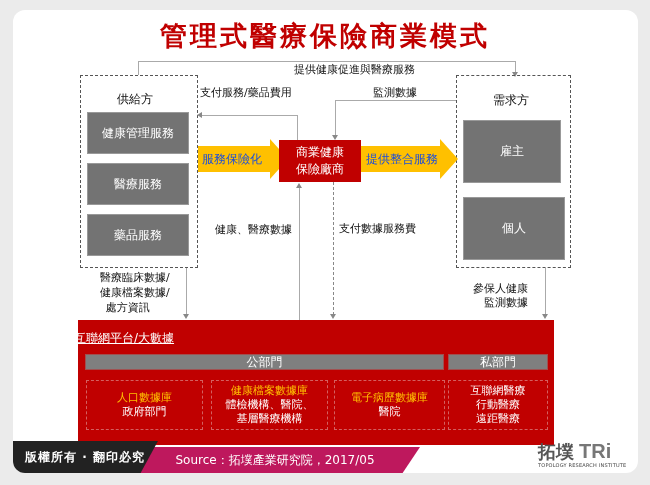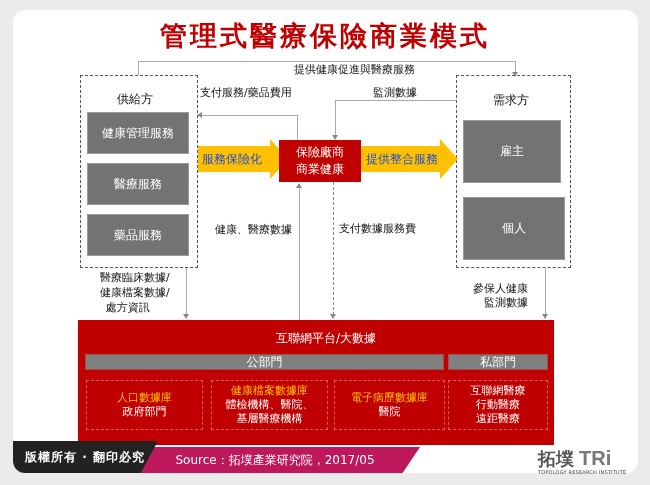"保險廠商" div { order: before "商業健康" -> after "商業健康" }
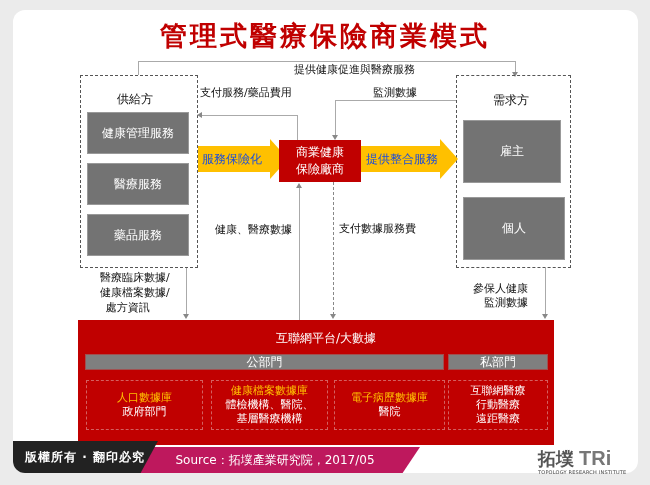"互聯網平台/大數據" div.abs { left: 88px -> 74px; text-align: center -> none; text-decoration: none -> underline }
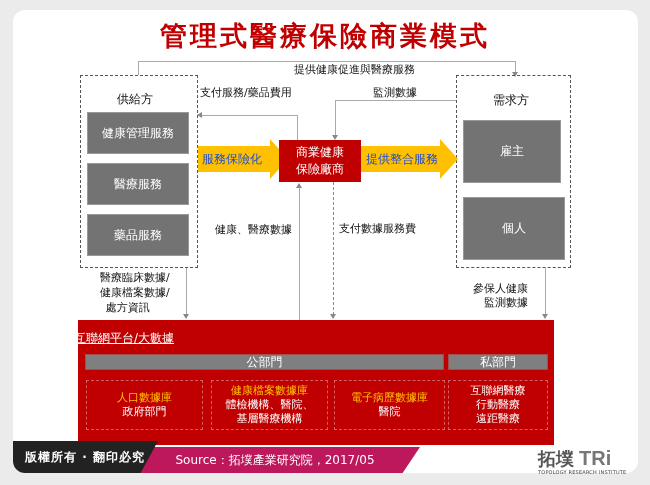"拓墣 TRi" .logo { margin-top: 7px -> none }
